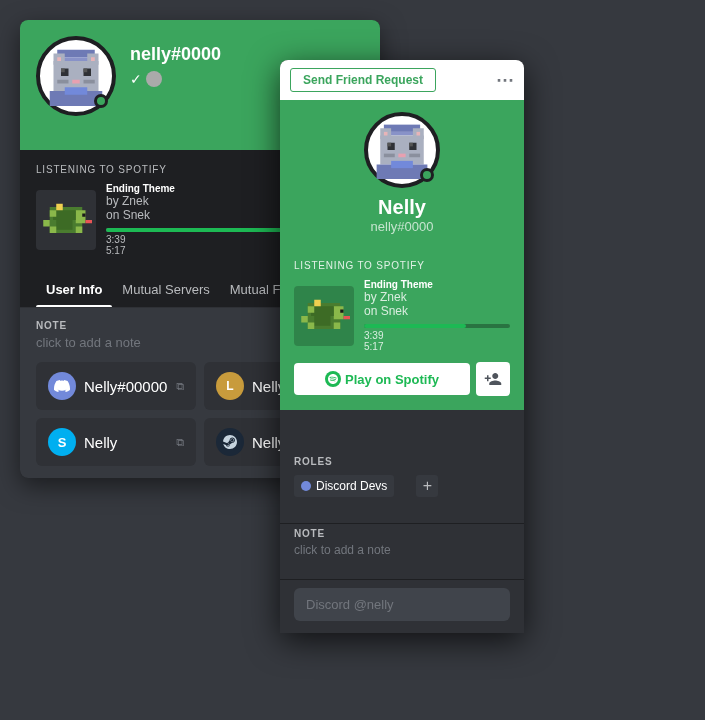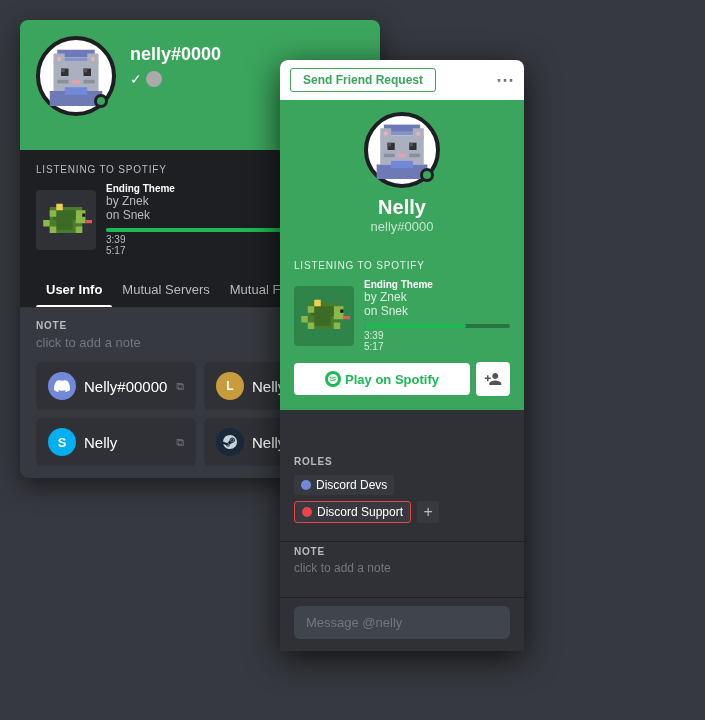"Discord Devs" .roles-list { gap: 6px -> 22px; margin-bottom: 8px -> 16px }
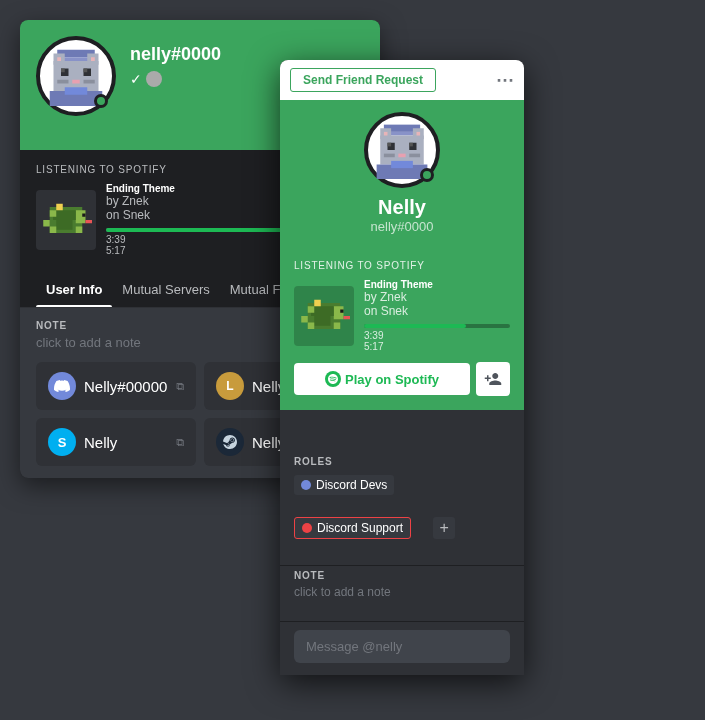"Discord Support" div.role-badge { html: <div> <div></div> <span>Discord Support</span> </div> -> none }
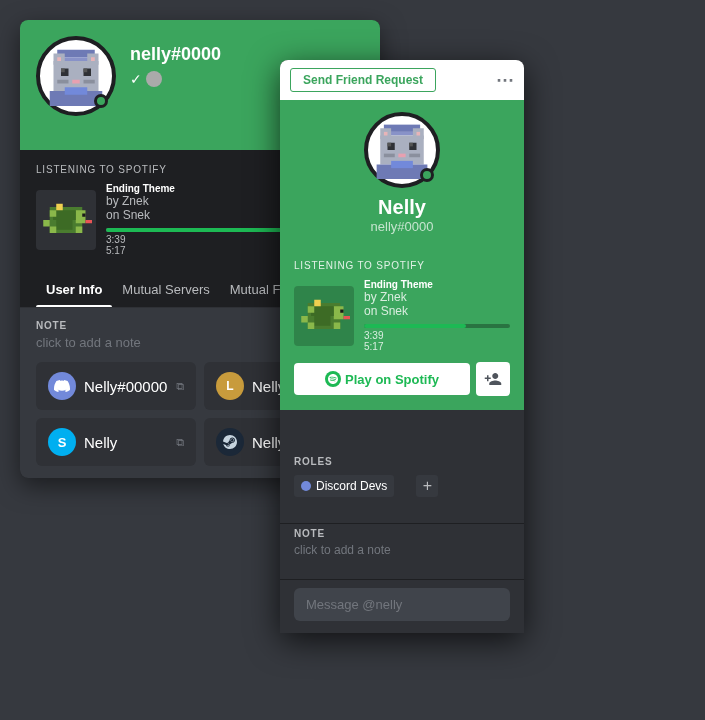"Message @nelly" div.message-input { text: Message -> Discord }
